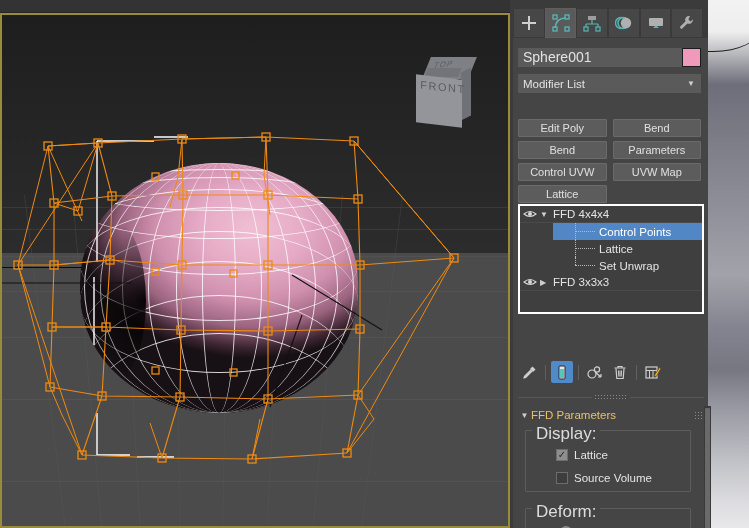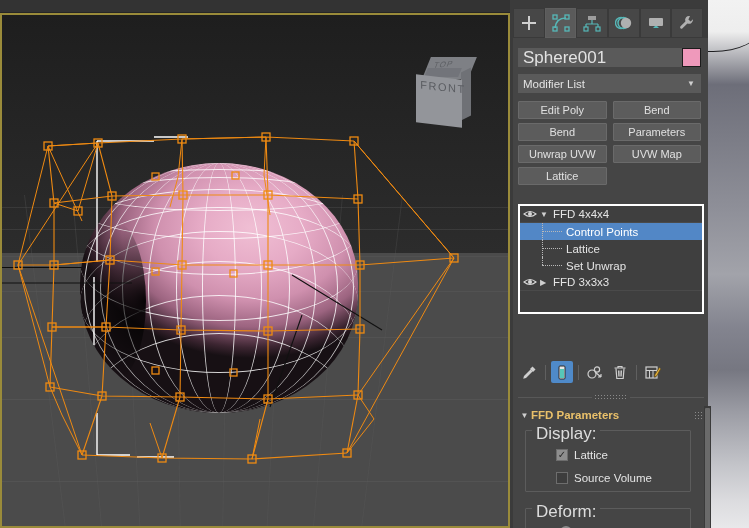"Sphere001" .name-input { font-size: 17px -> 14px }
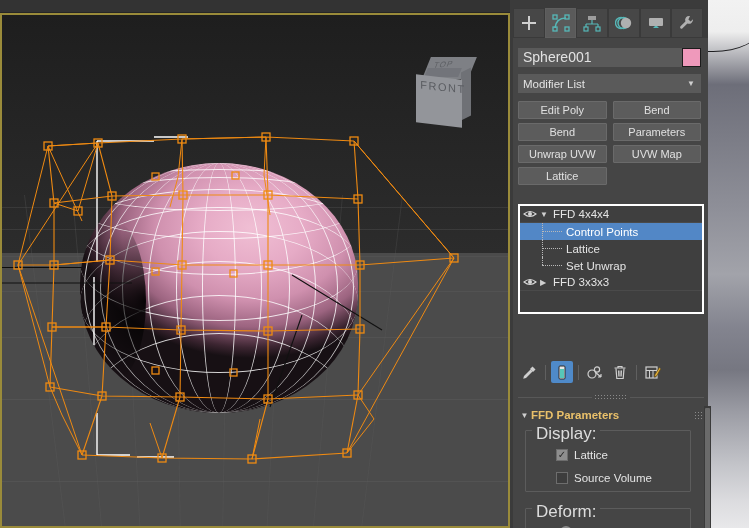"Edit Poly" .mod-buttons { top: 63px -> 81px }
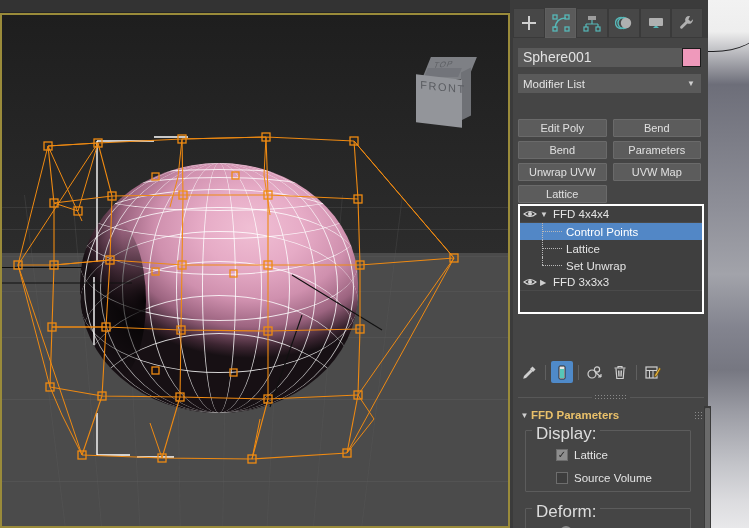"Unwrap UVW" div.mod-btn { text: Unwrap -> Control }
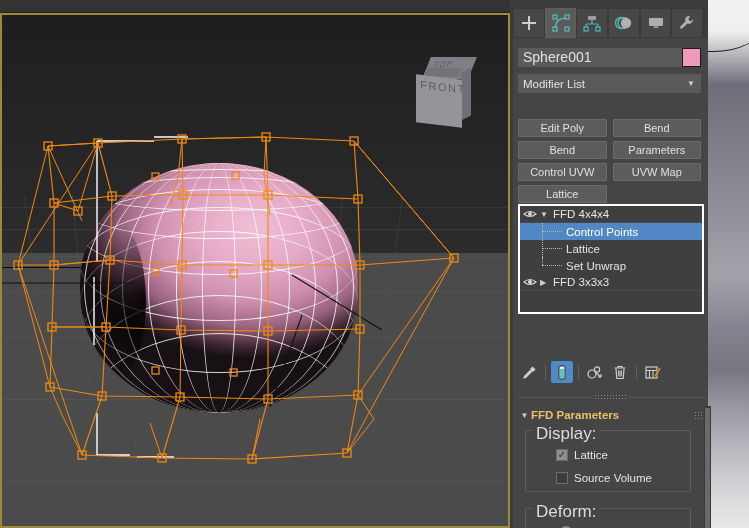"Control Points" .sub-row { margin-left: none -> 33px }
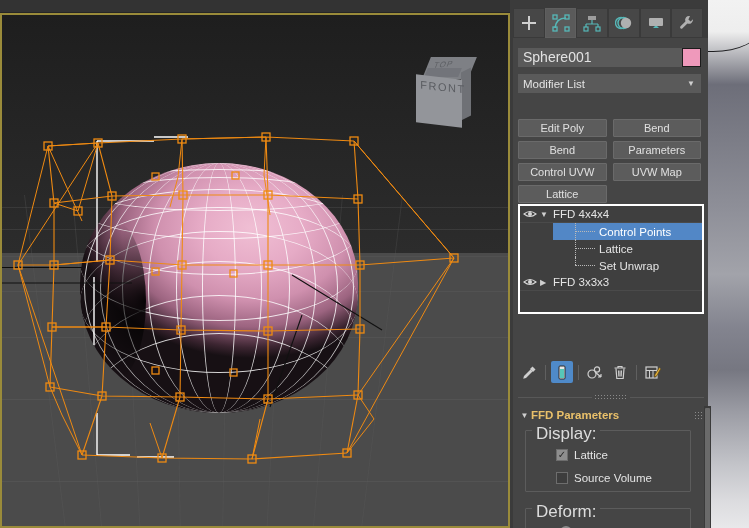"FFD Parameters" .rollout-header .title { font-weight: bold -> normal }
